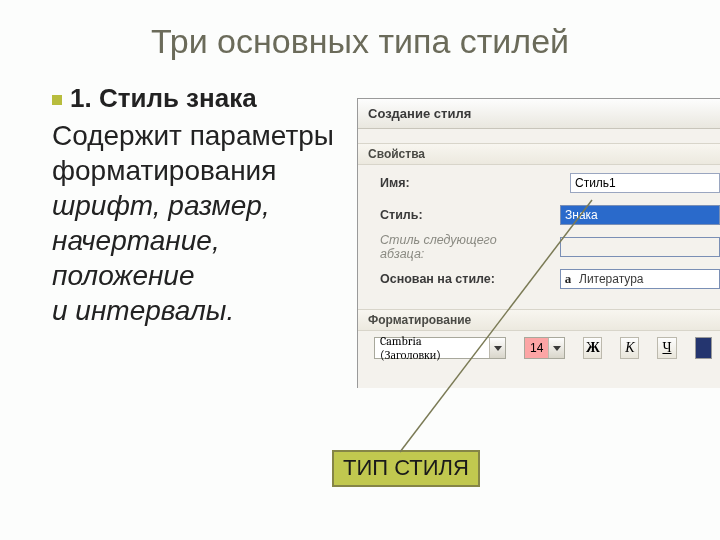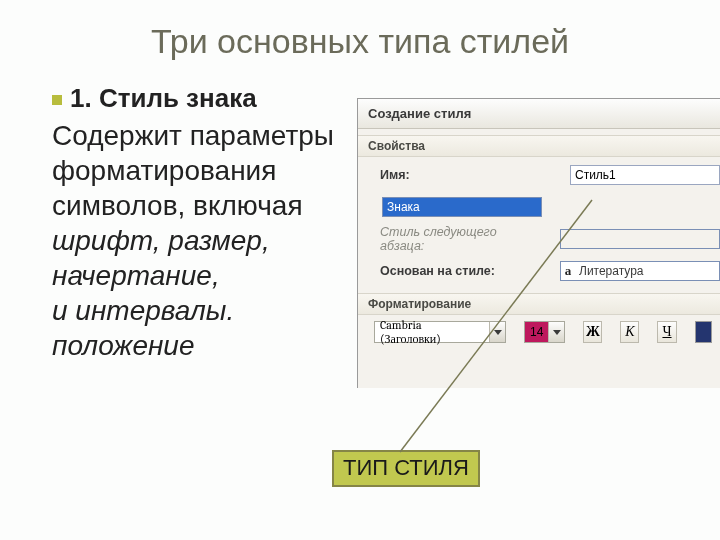"Свойства" .section-bar { margin-top: 6px -> 14px }
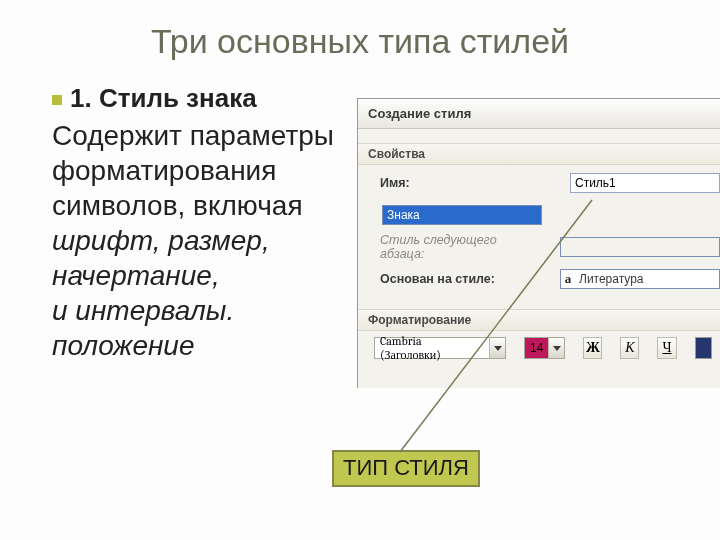"символов, включая" div { html: <div>символов, включая</div> -> none }
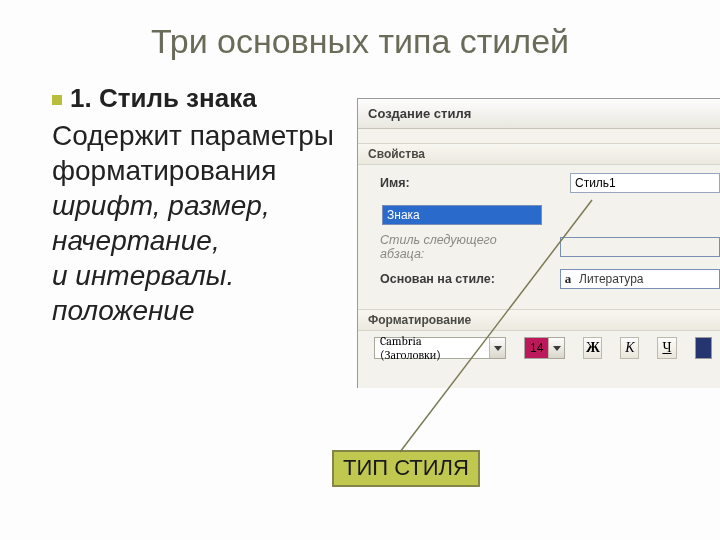"Стиль:" div.form-label { html: none -> <div>Стиль:</div> }
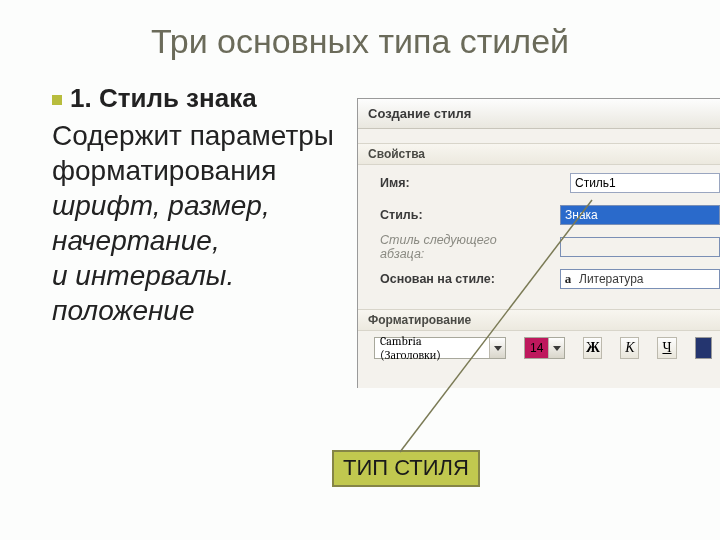"и интервалы." div.italic { order: before "положение" -> after "положение" }
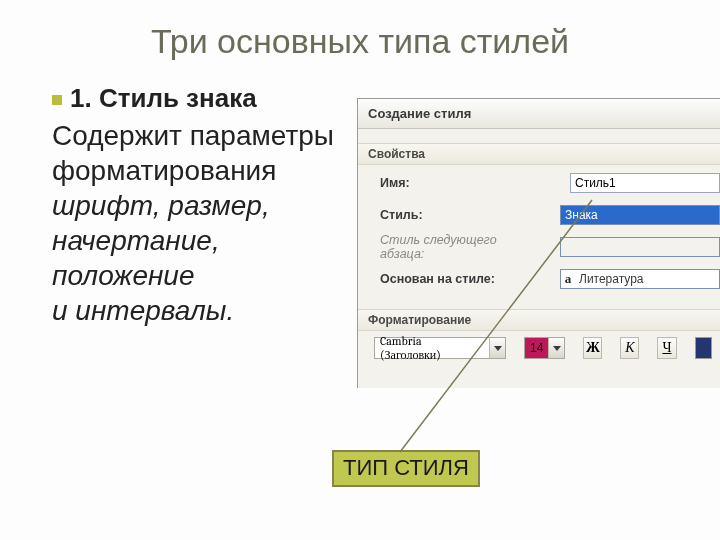"14" .size-combo { background: #be185d -> #fca5a5 }
